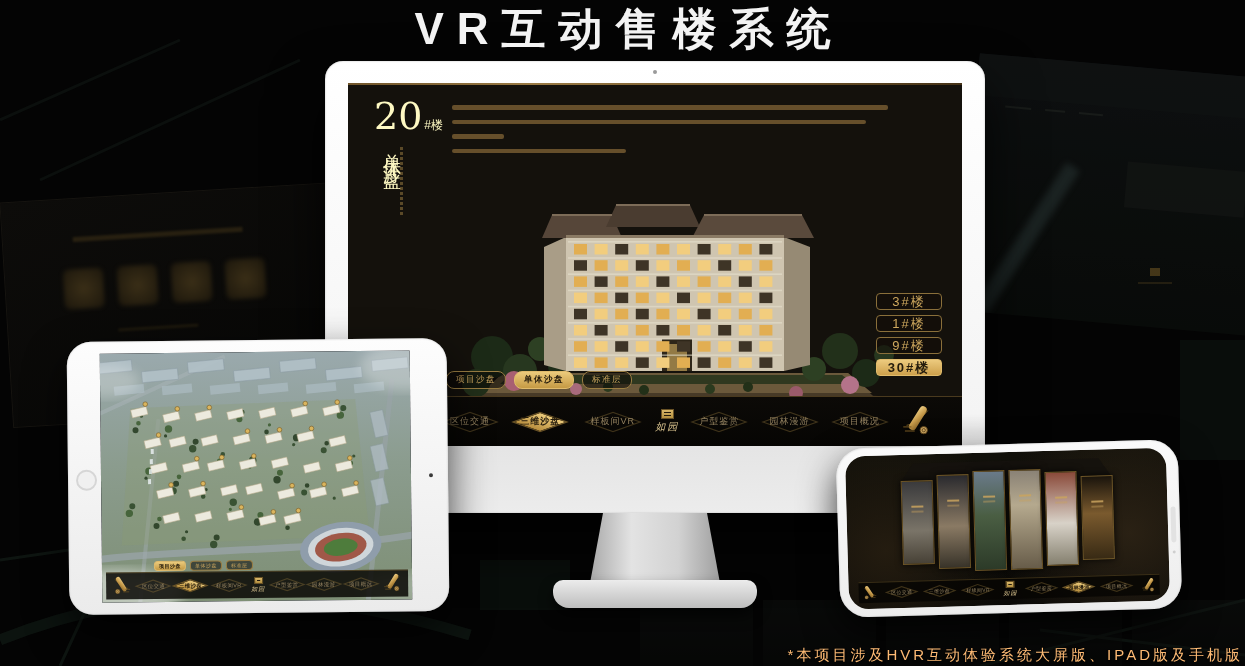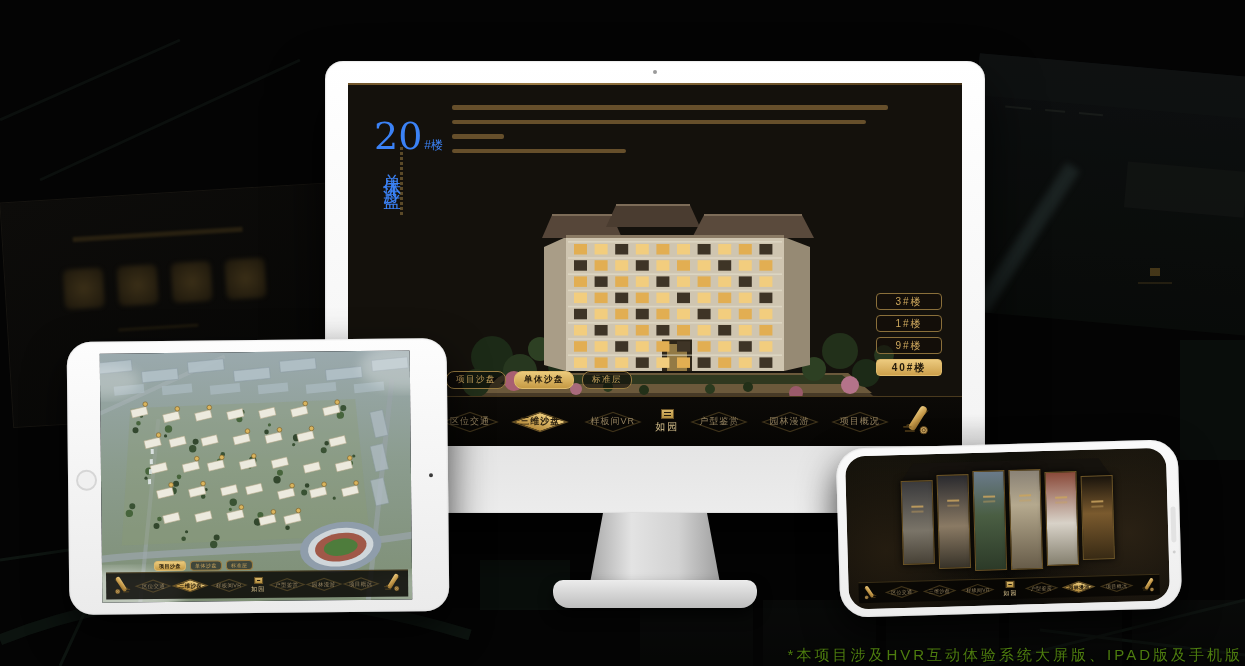"VR互动售楼系统" div.title { html: none -> <div>VR互动售楼系统</div> }
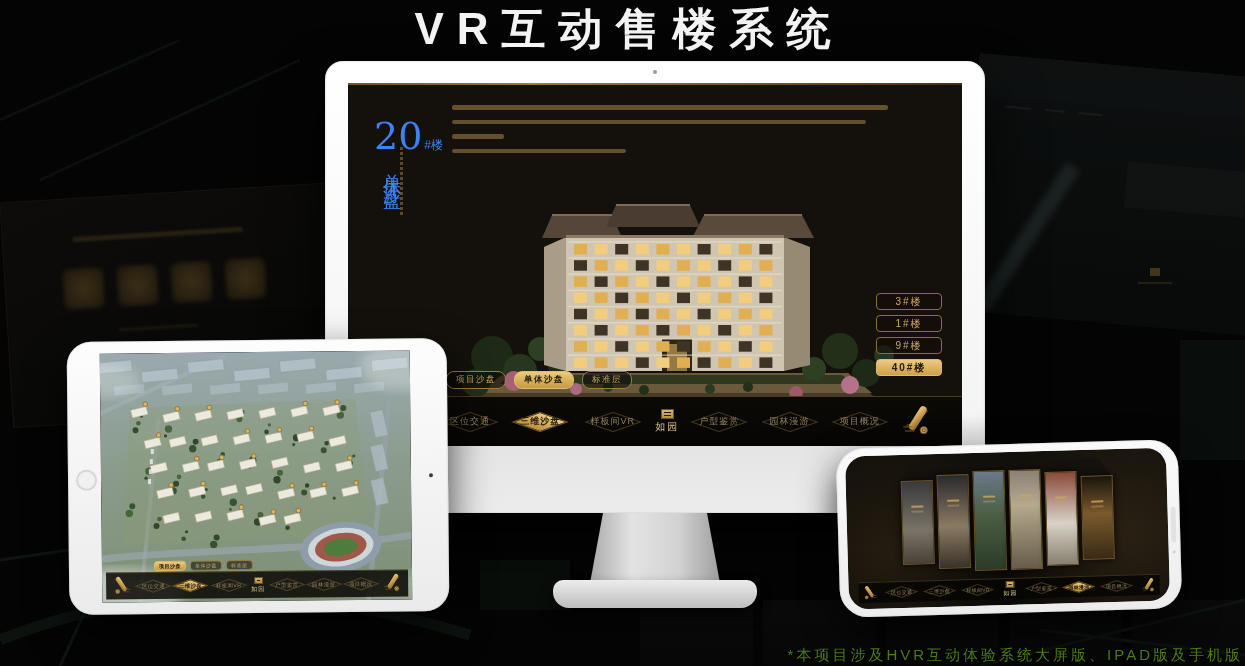"20 #楼" .sec { color: #3b82f6 -> #fef9c3; margin-top: 20px -> none }
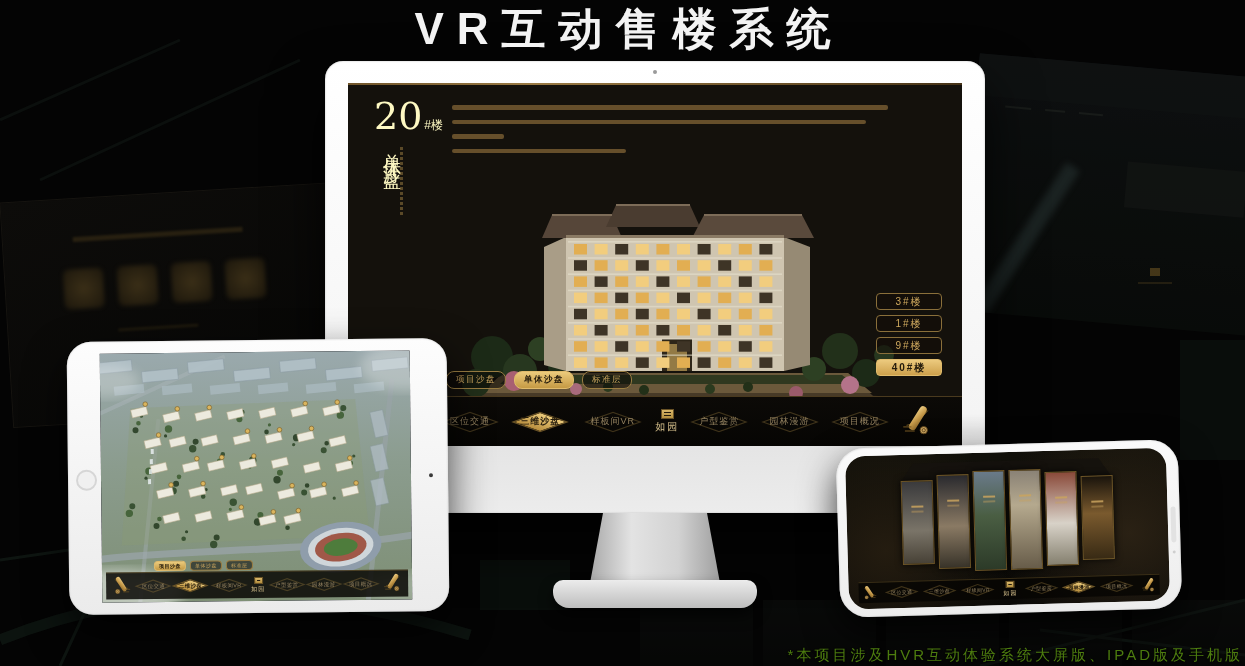"3#楼" .bbtn { font-size: 10px -> 13px }
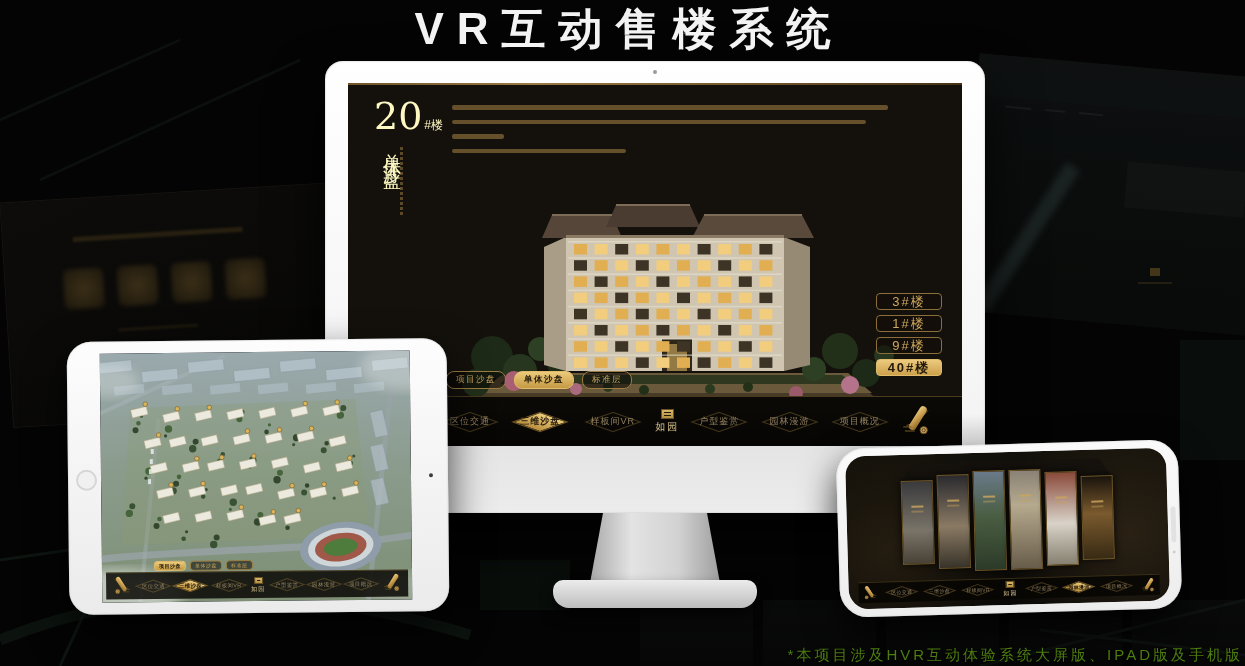"40#楼" div.bbtn { text: 40 -> 30 }
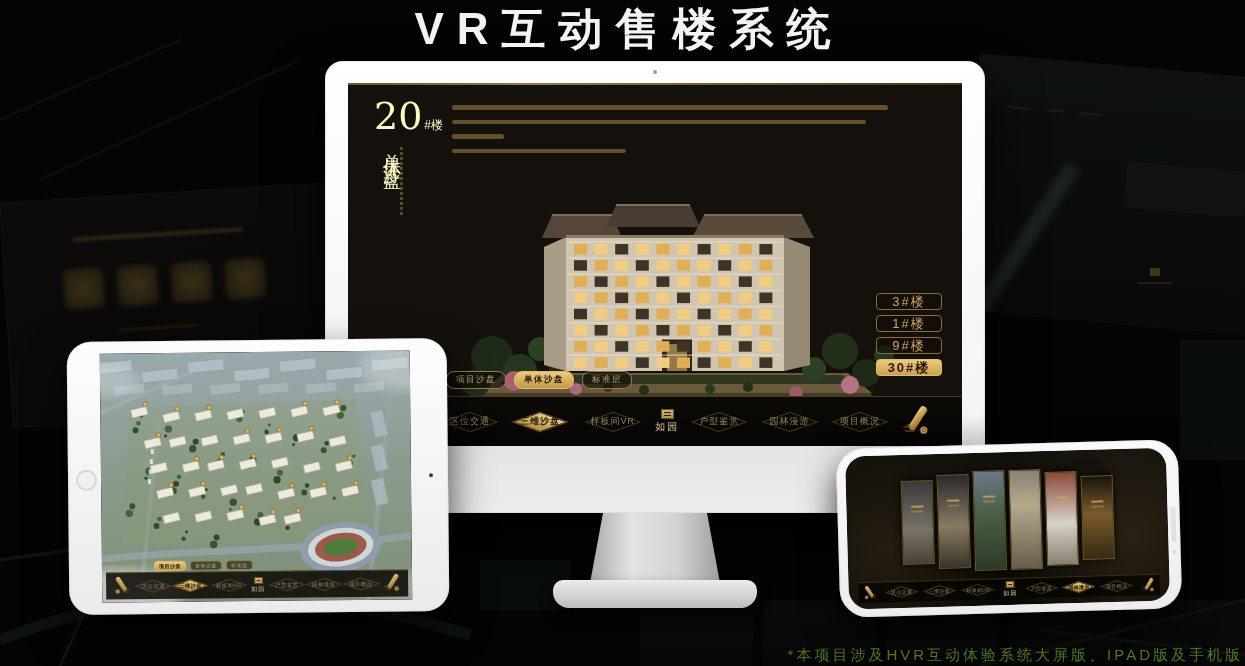"如园" .logo-text { font-style: none -> italic }
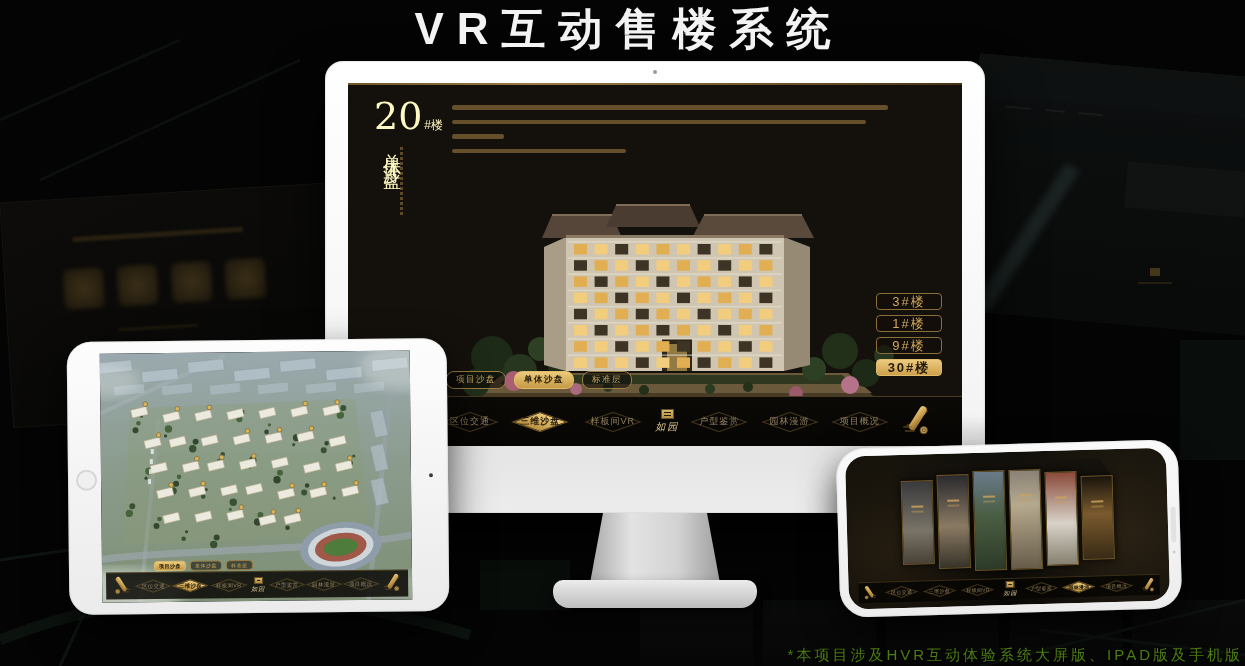"*本项目涉及HVR互动体验系统大屏版、IPAD版及手机版" .footnote { color: #4d7c0f -> #fdba74 }
